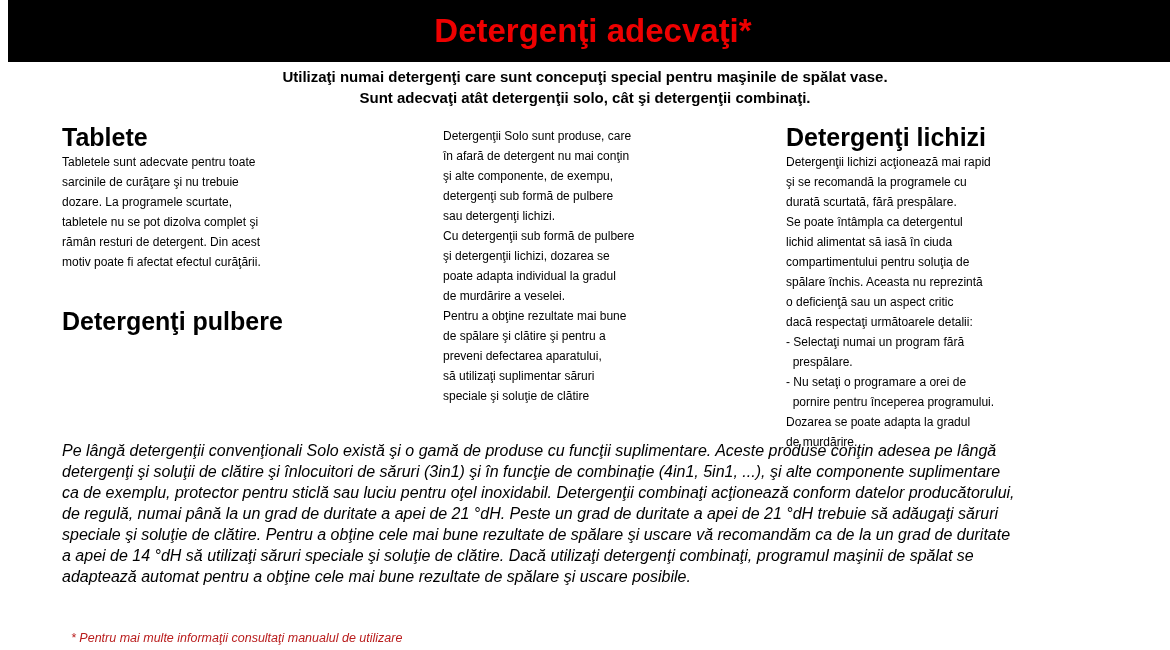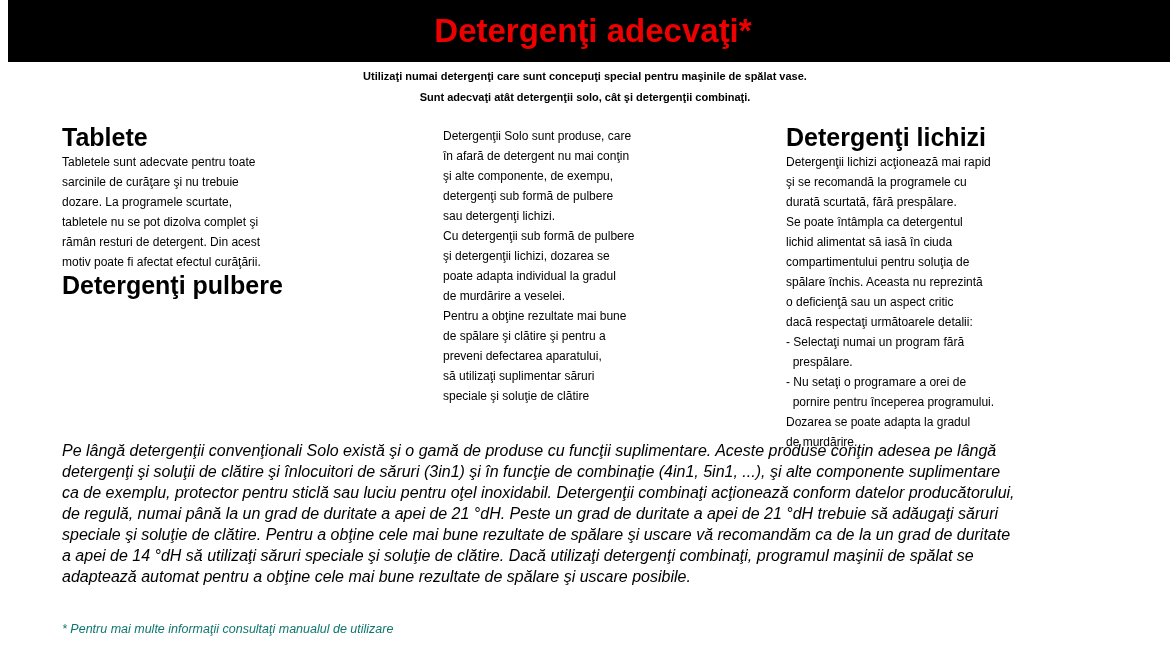"Utilizaţi numai detergenţi care sunt" .intro { font-size: 11px -> 15px }
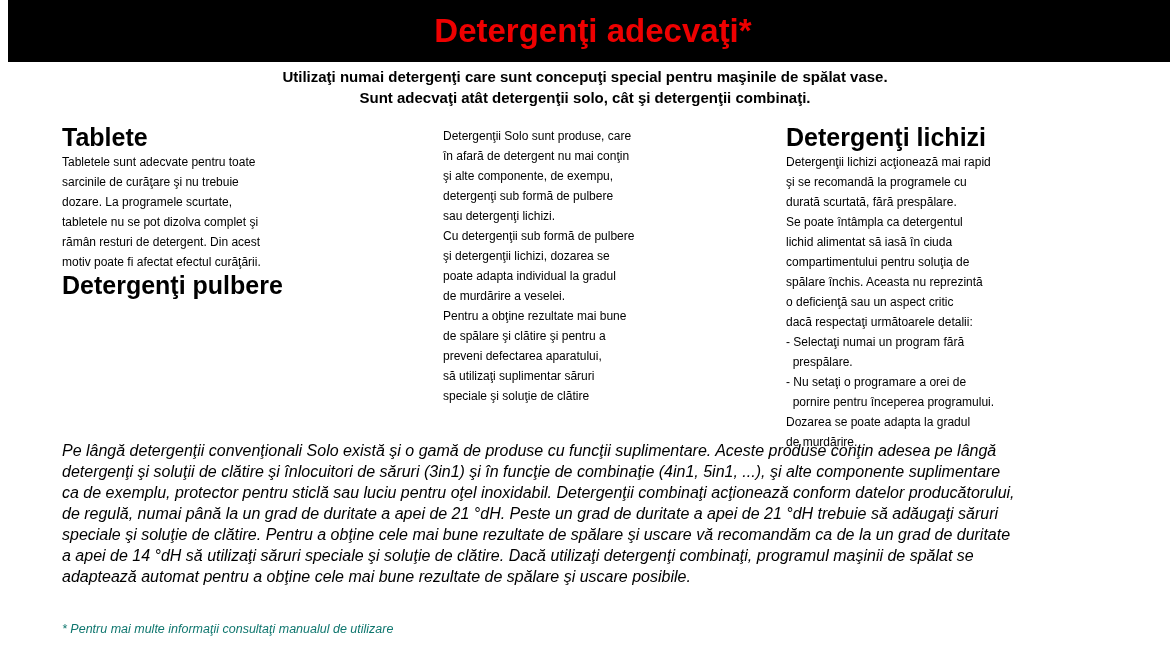"Detergenţi pulbere" .block-gap { margin-top: none -> 36px }
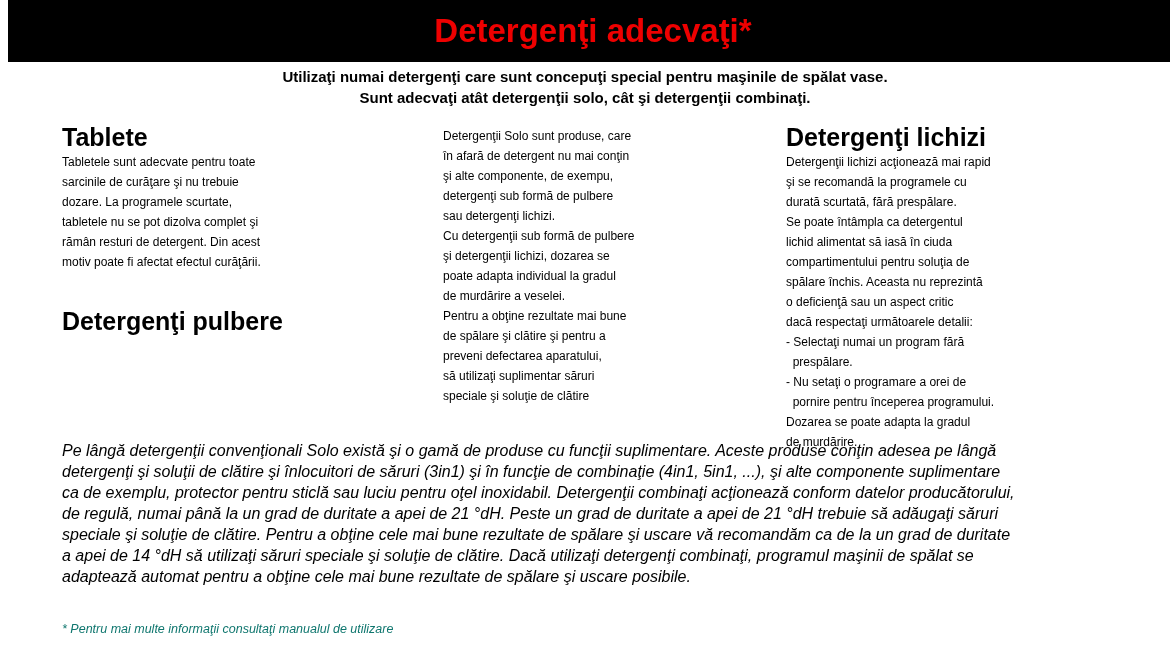"* Pentru mai multe informaţii" .footnote { color: #0f766e -> #b91c1c; margin: 0 -> 9px }
